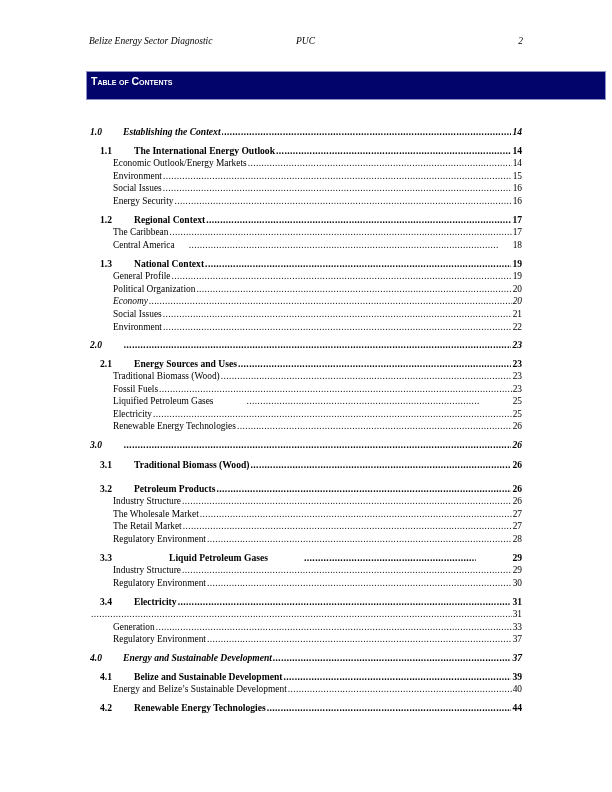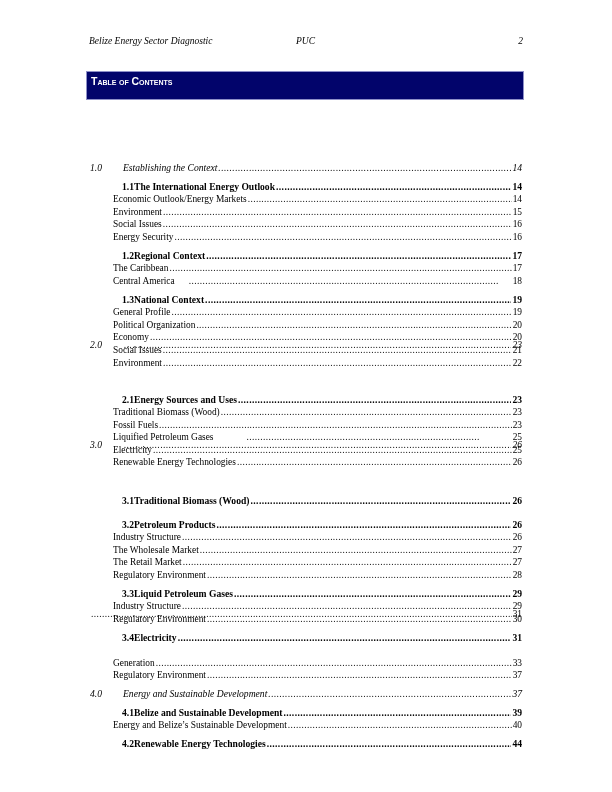"Table of Contents" .toc-banner { width: 436px -> 518px }
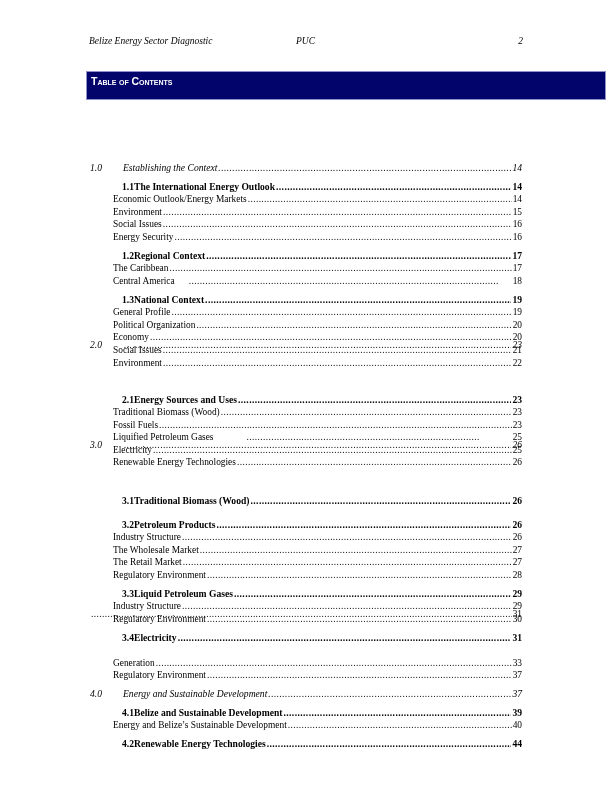"1.0" .lvl1 { font-weight: normal -> bold }
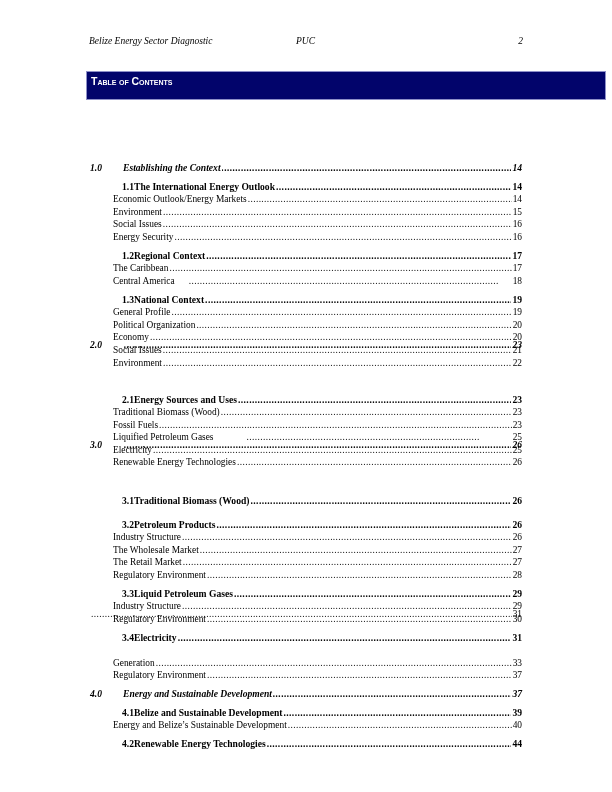"Establishing the Context" .entry .text { margin-top: 36px -> none }
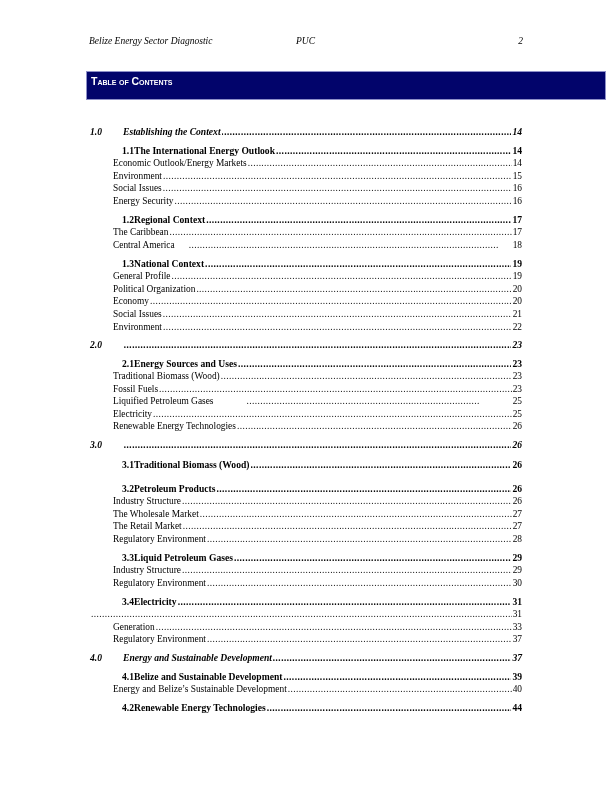"1.1" .lvl2 .num { text-align: right -> none }
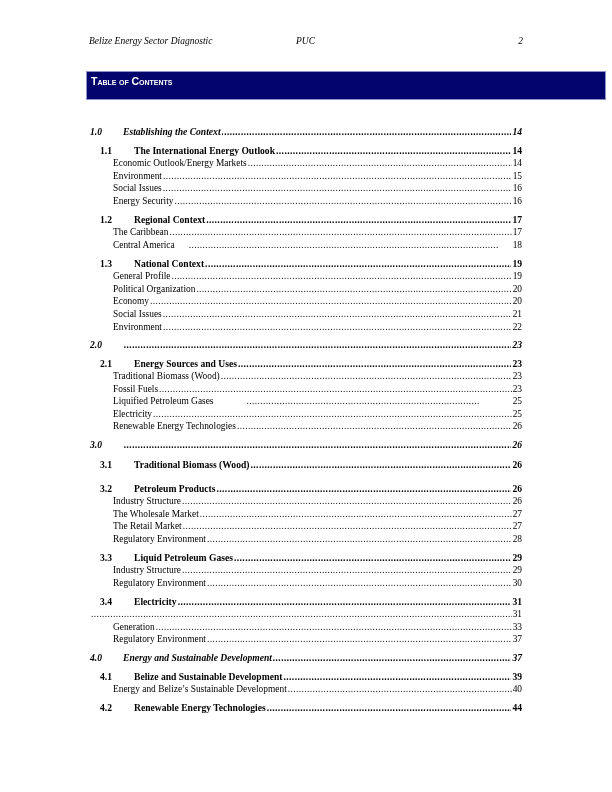"Economy" div.entry { font-style: none -> italic }
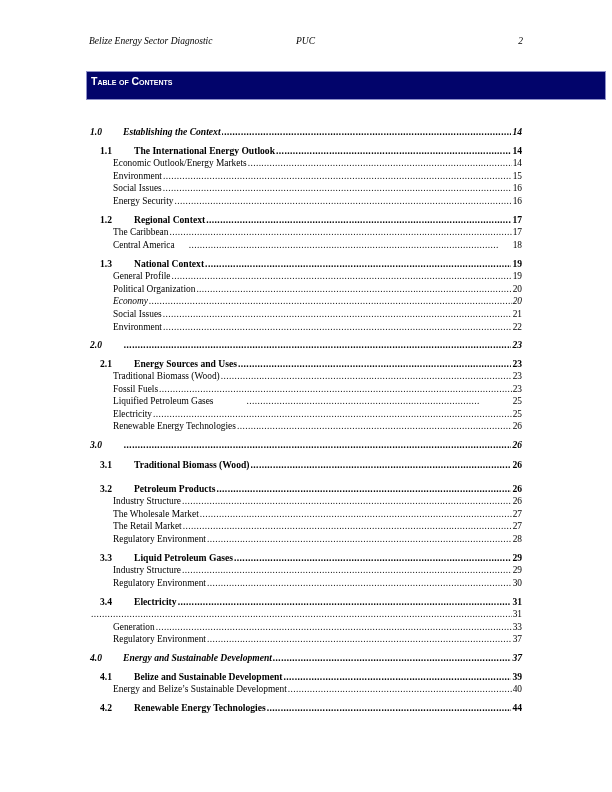"3.3" div.entry { gap: none -> 35px }
